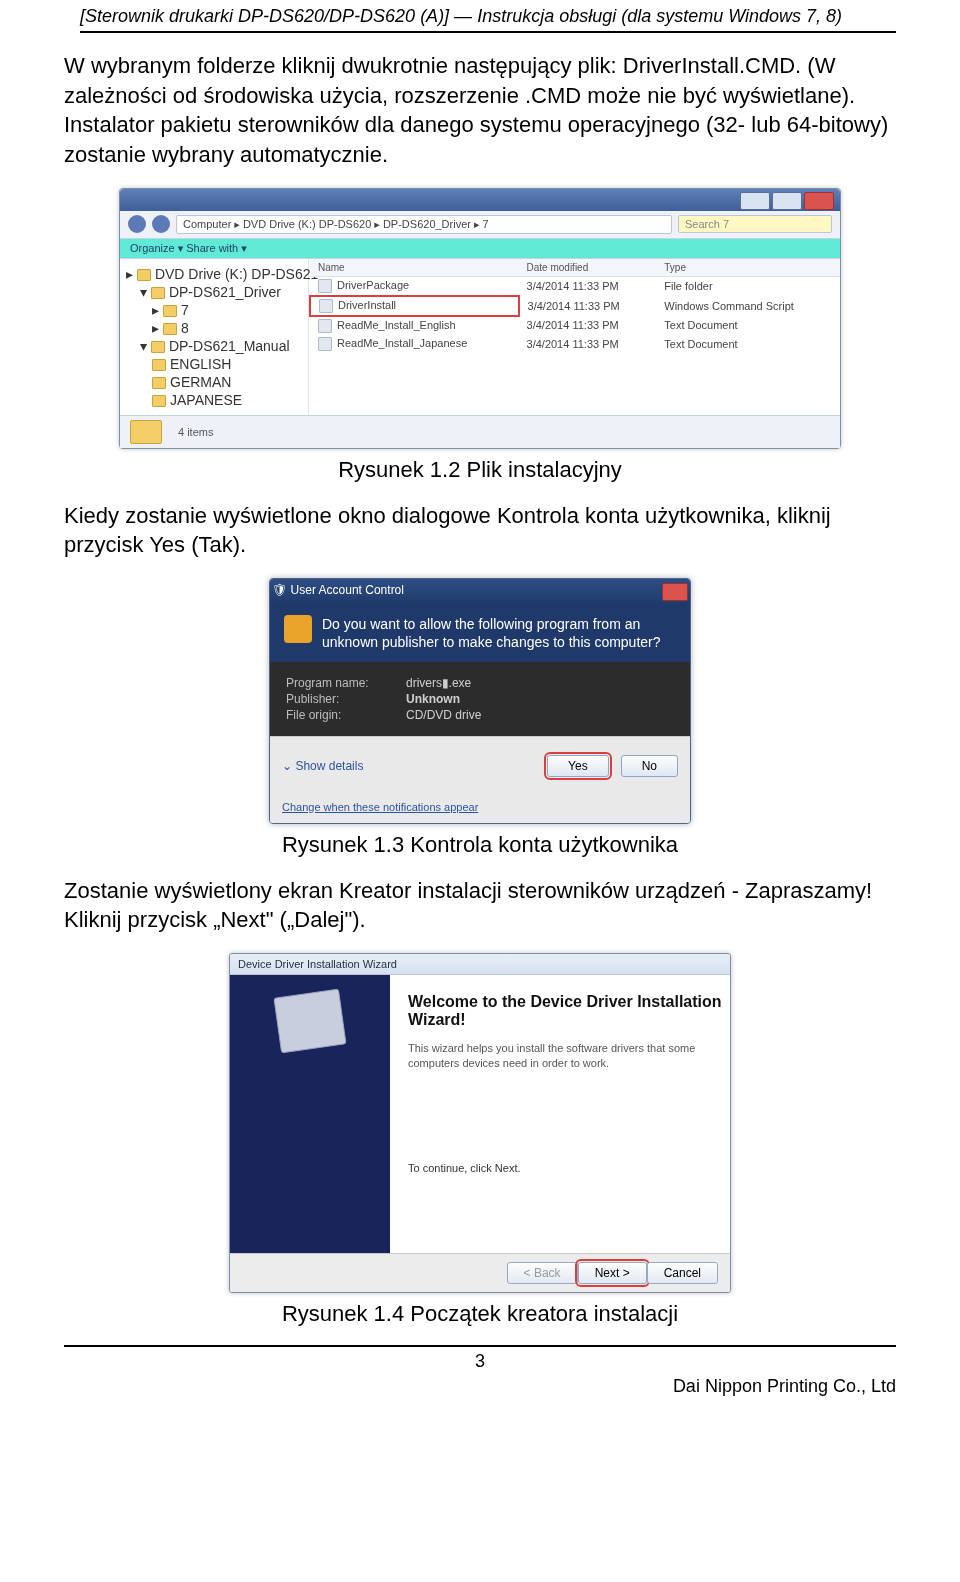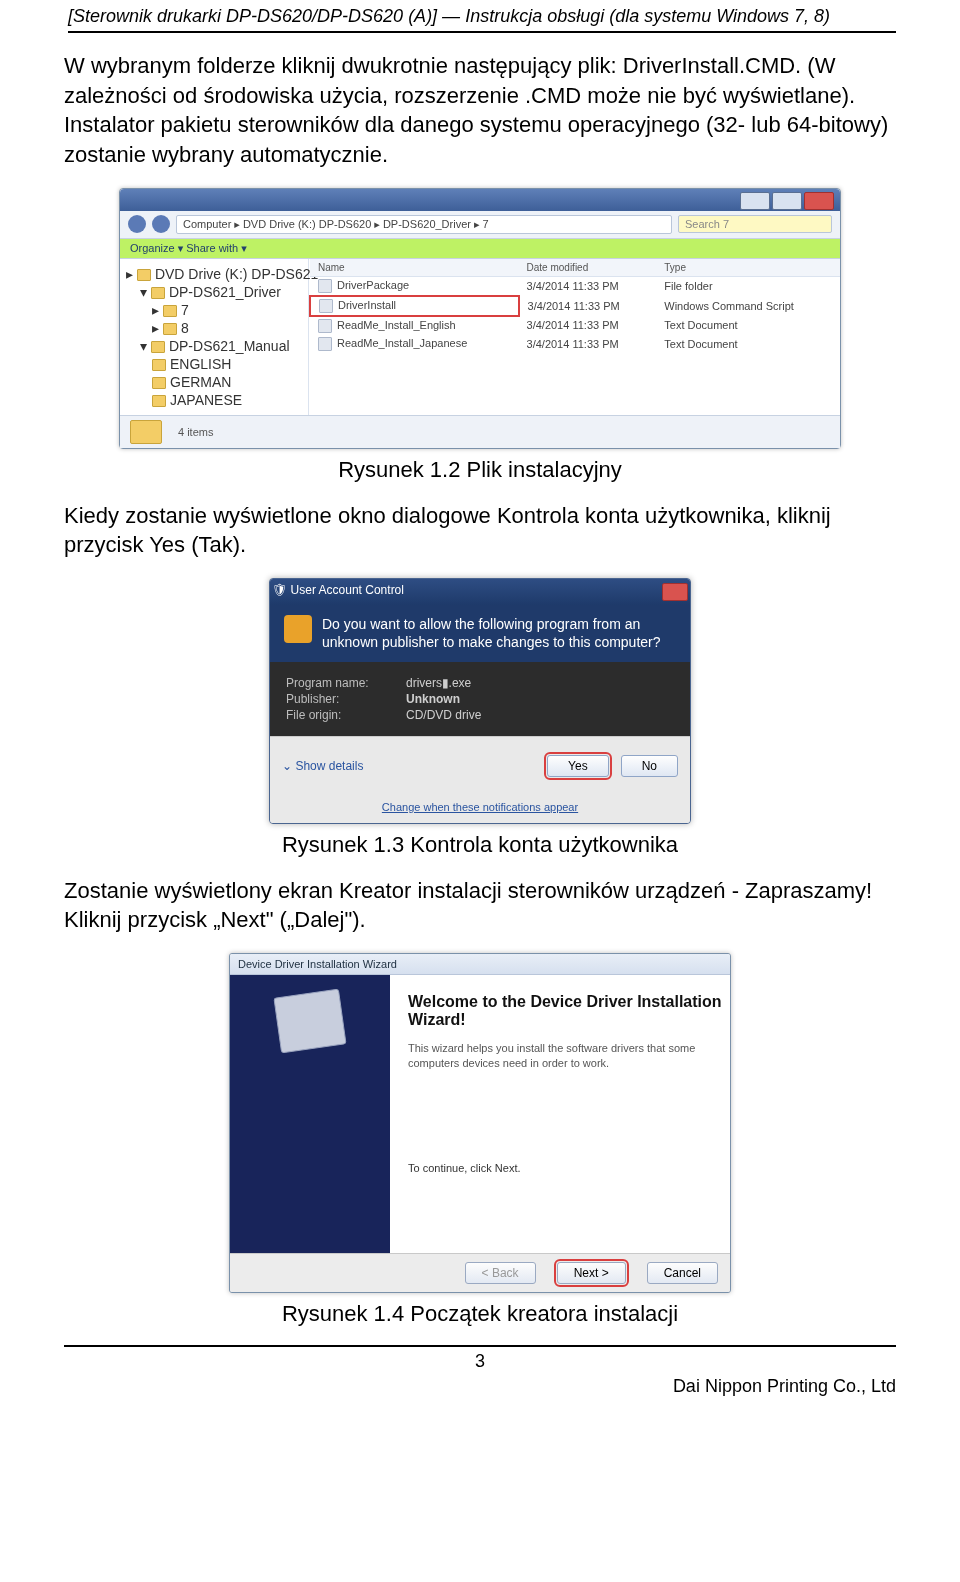"[Sterownik drukarki DP-DS620/DP-DS620" .header-line { margin: 0 0 18px 4px -> 0 0 18px 16px }
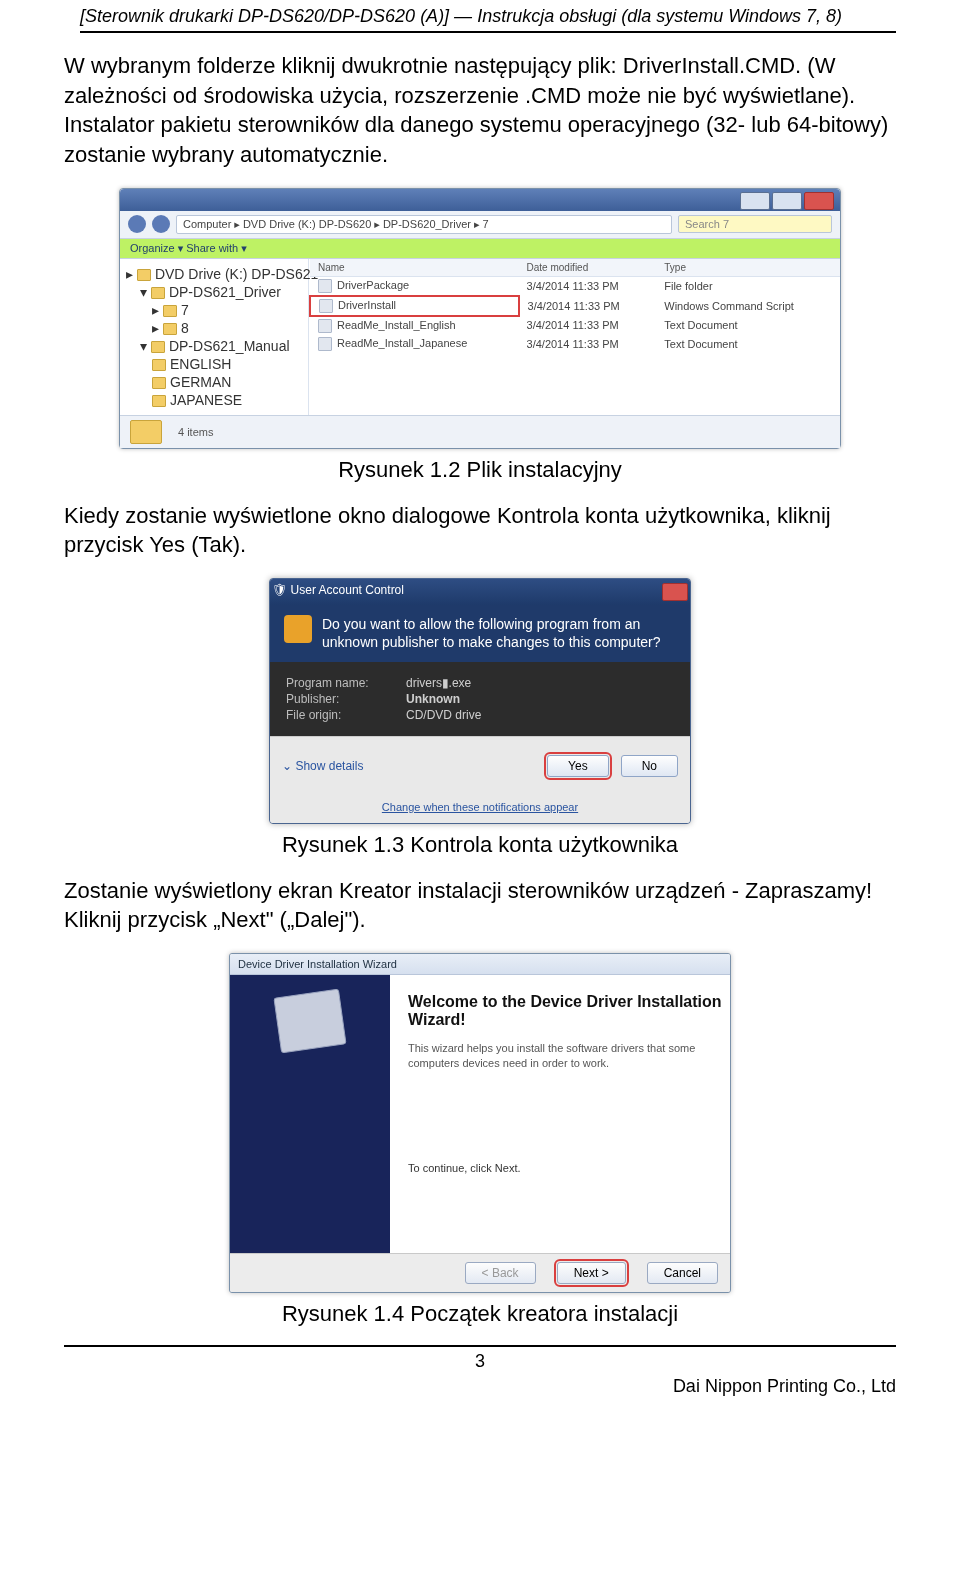"Organize ▾ Share with ▾" .win .toolbar { background: #bef264 -> #5eead4 }
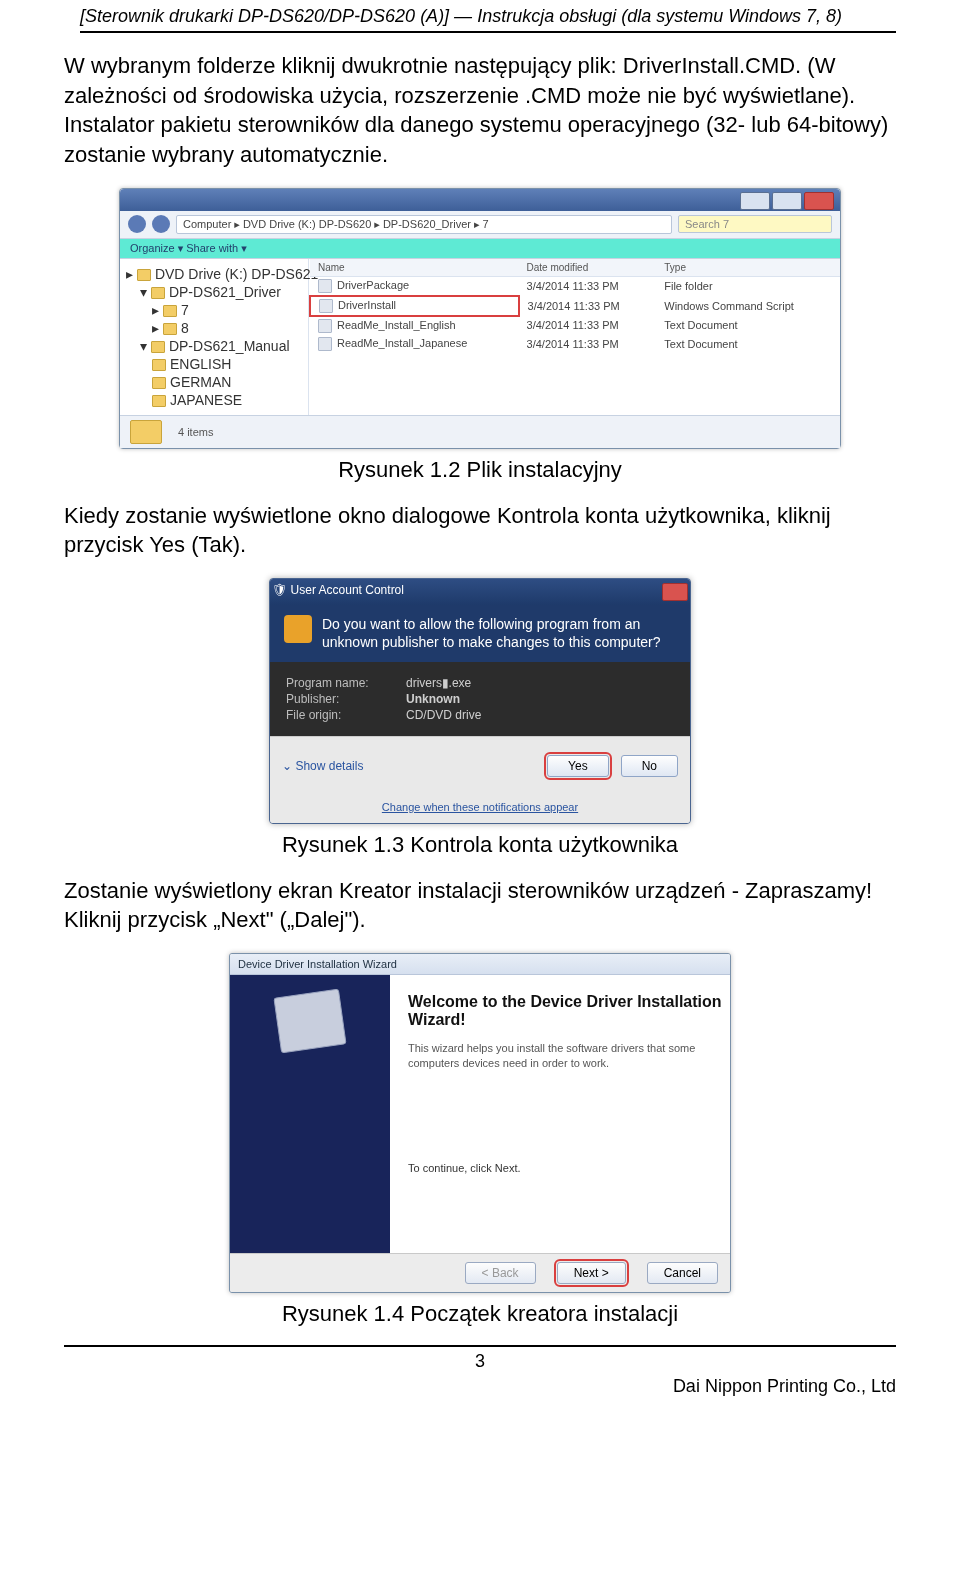"Change when these notifications appear" .uac .link { text-align: center -> left }
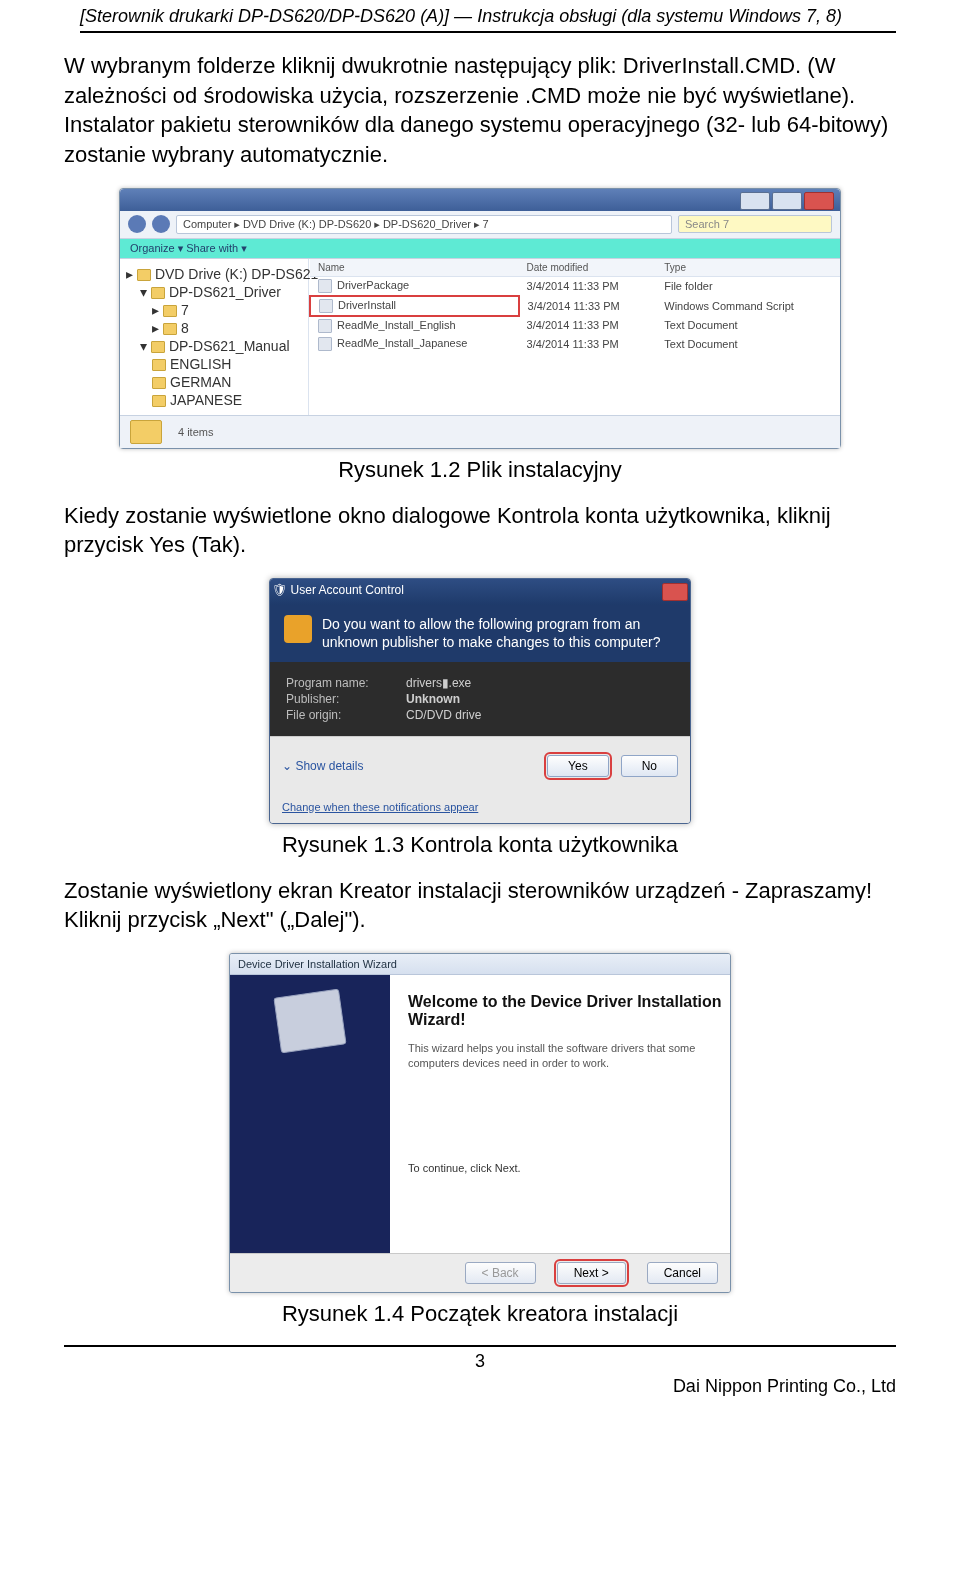"< Back" .wiz .foot { gap: 21px -> 0 }
